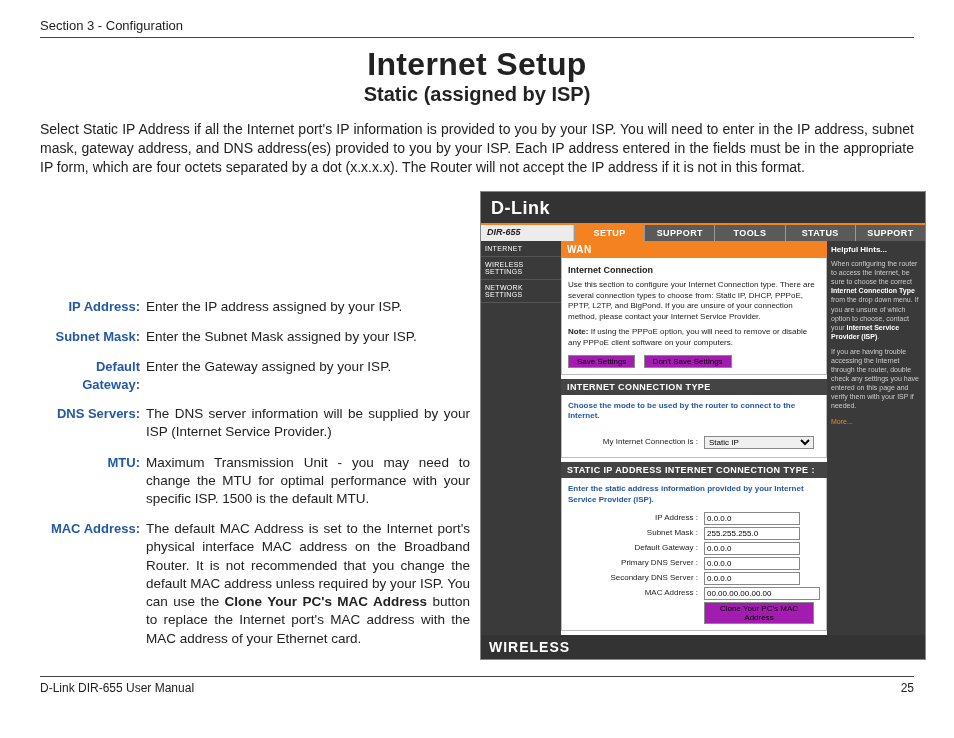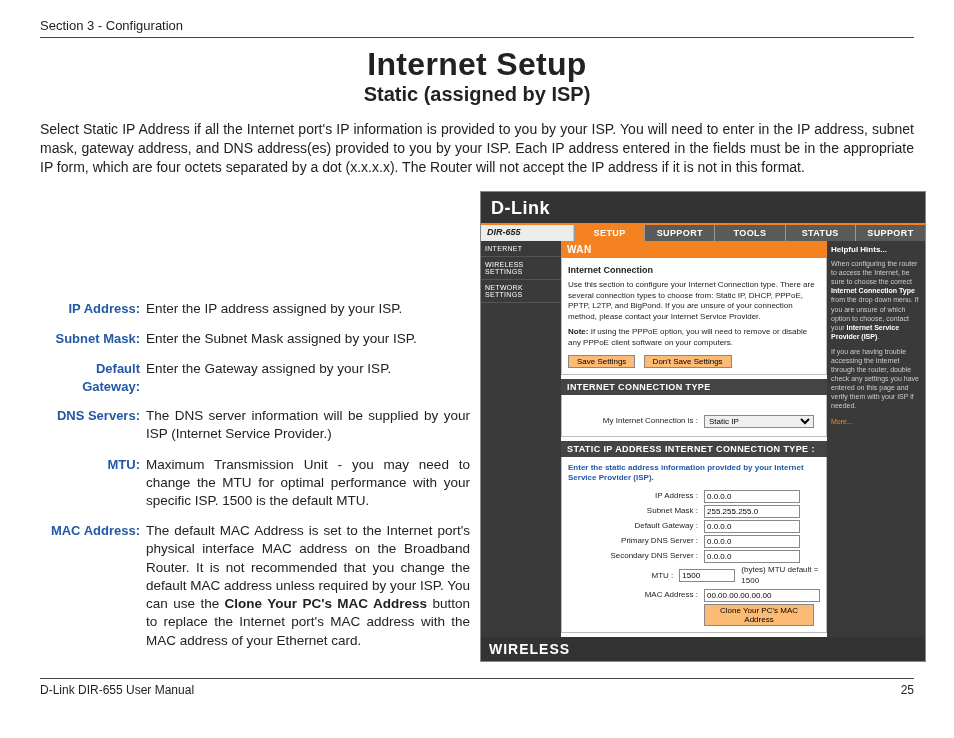"Save Settings" .btn { background: #fdba74 -> #a21caf }
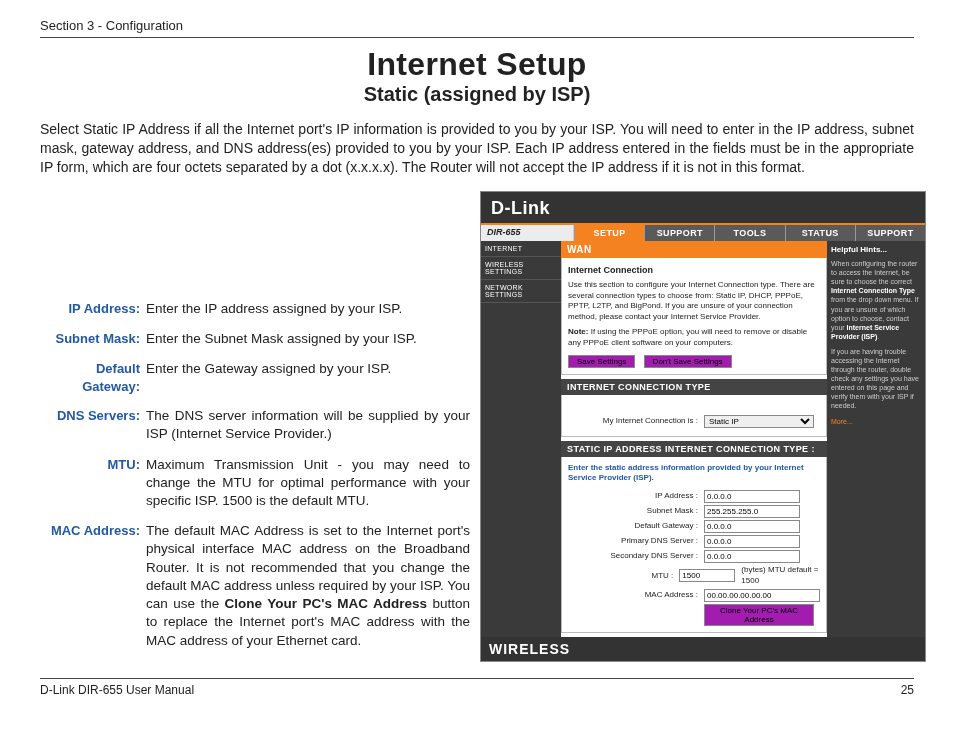"Choose the mode to be" div.blue { html: none -> <div>Choose the mode to be used by the router to connect to the Internet.</div> }
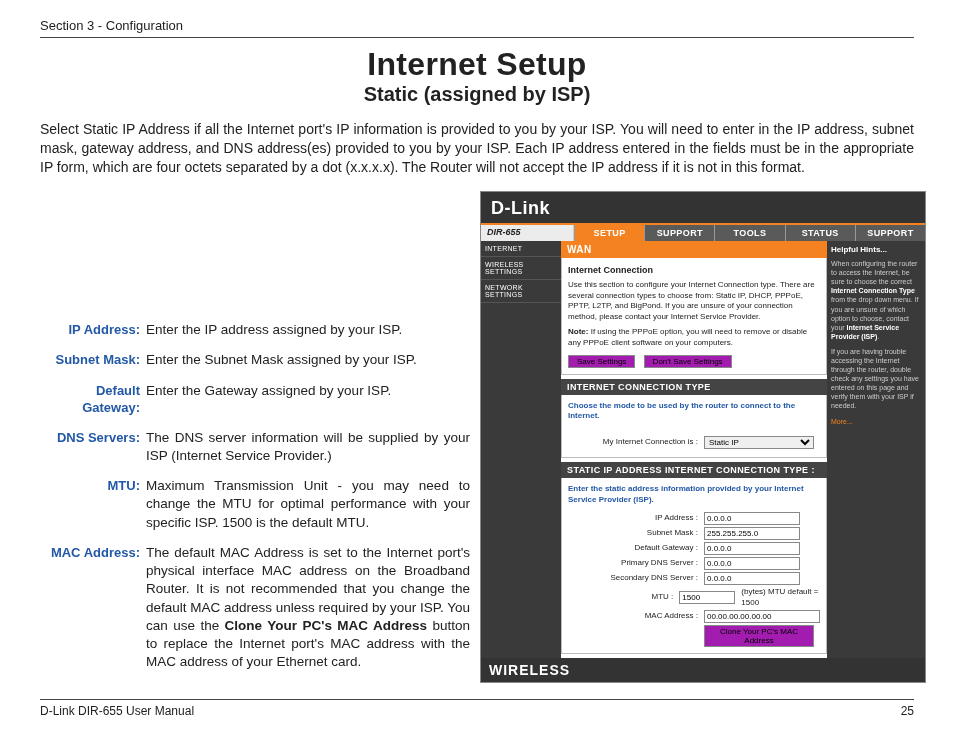"MTU :" div.field-row { html: <div> <label>MTU :</label> <input> <span>(bytes) MTU default = 1500</span> </div> -> none }
